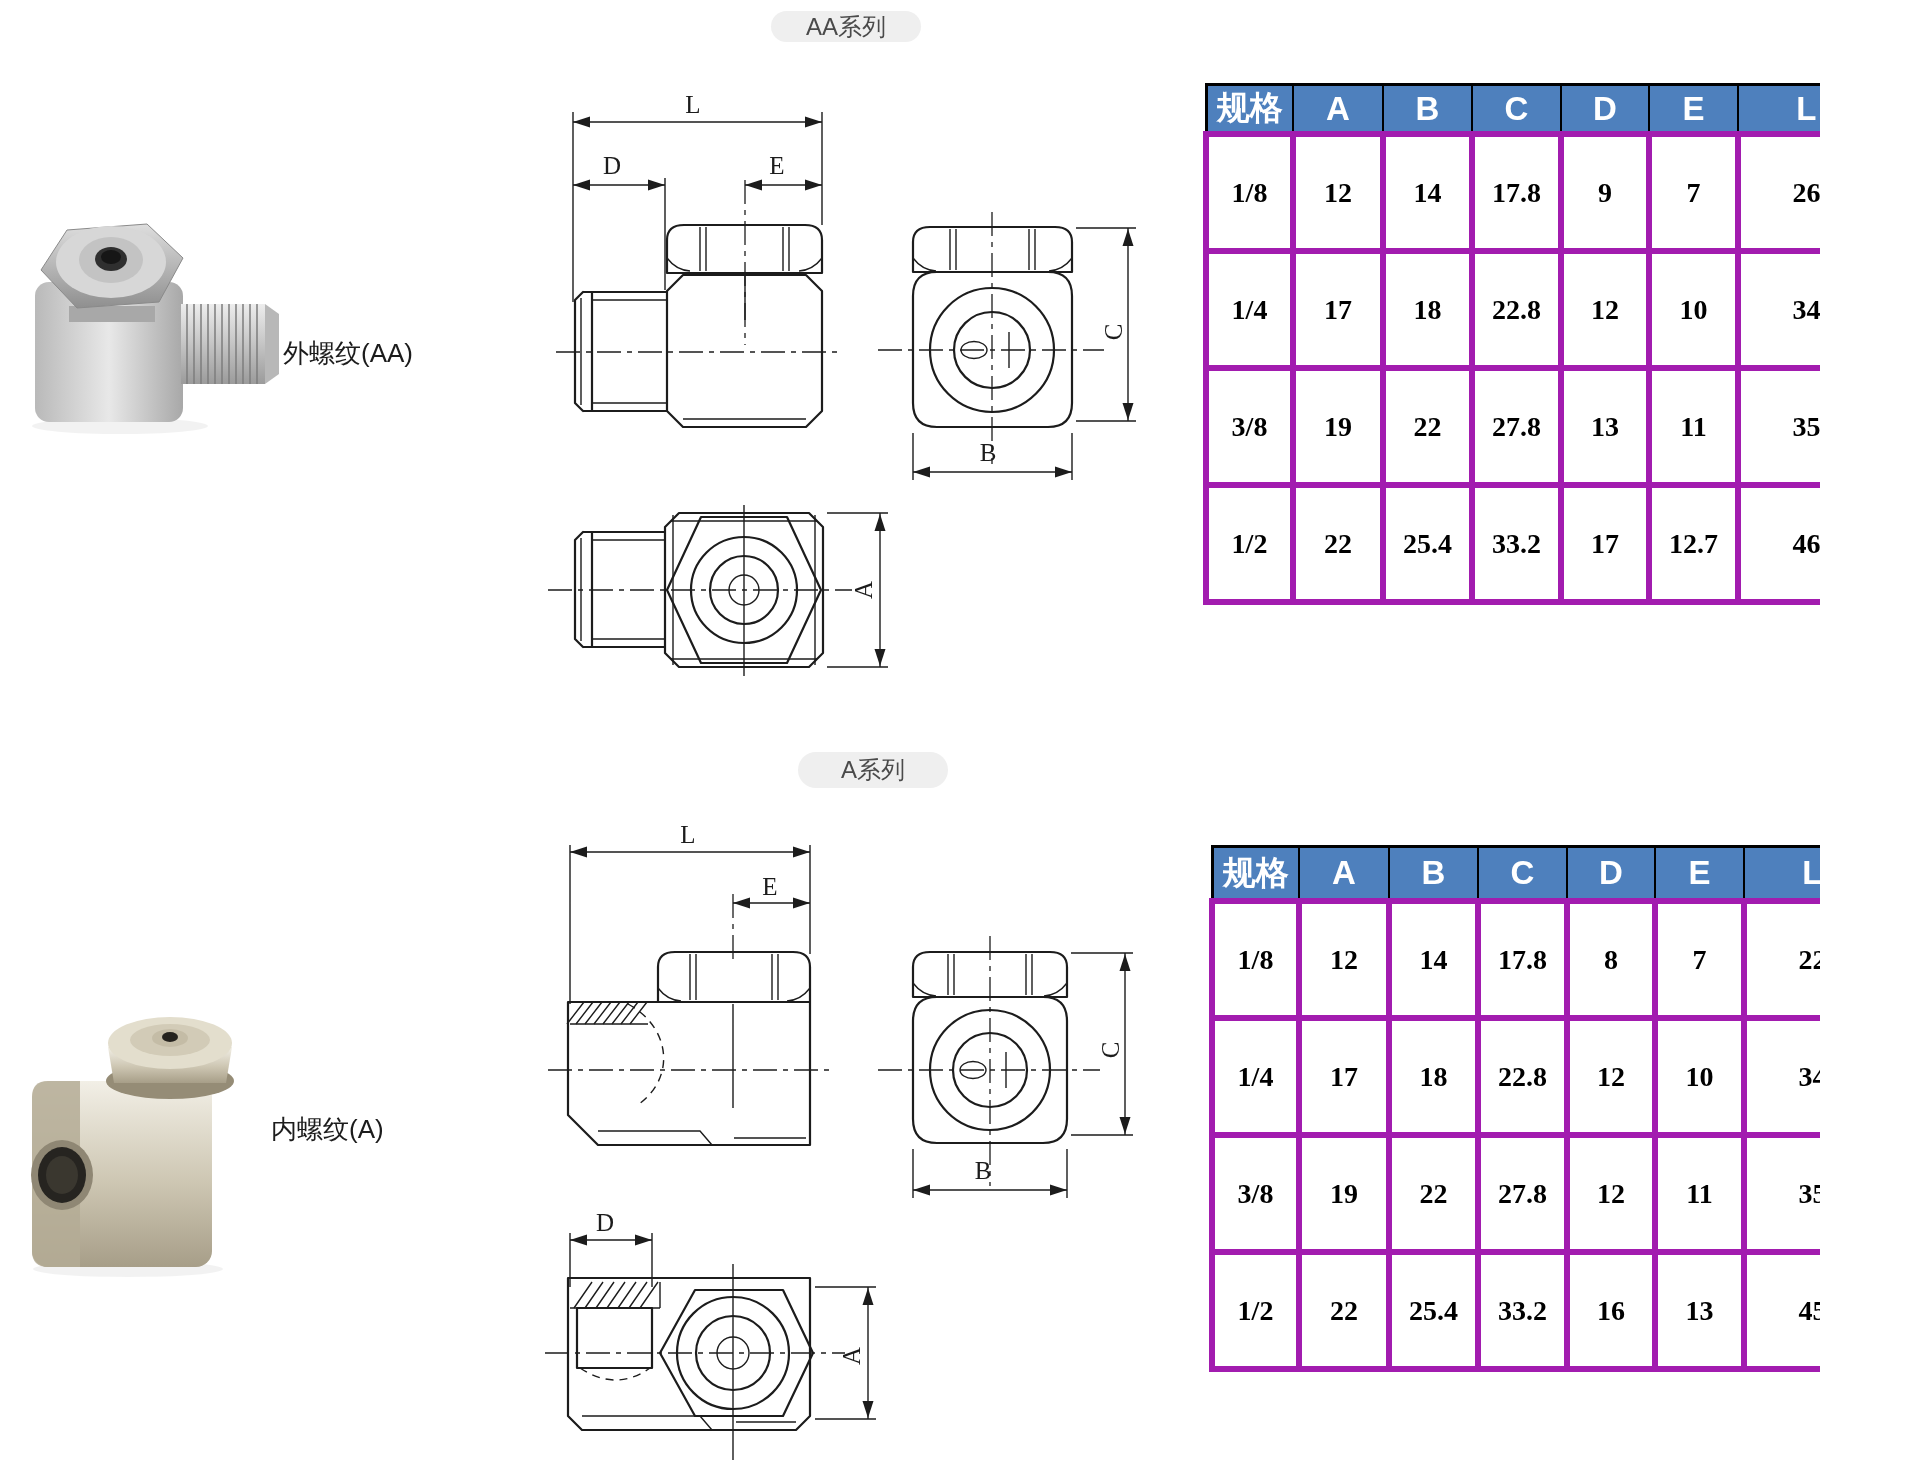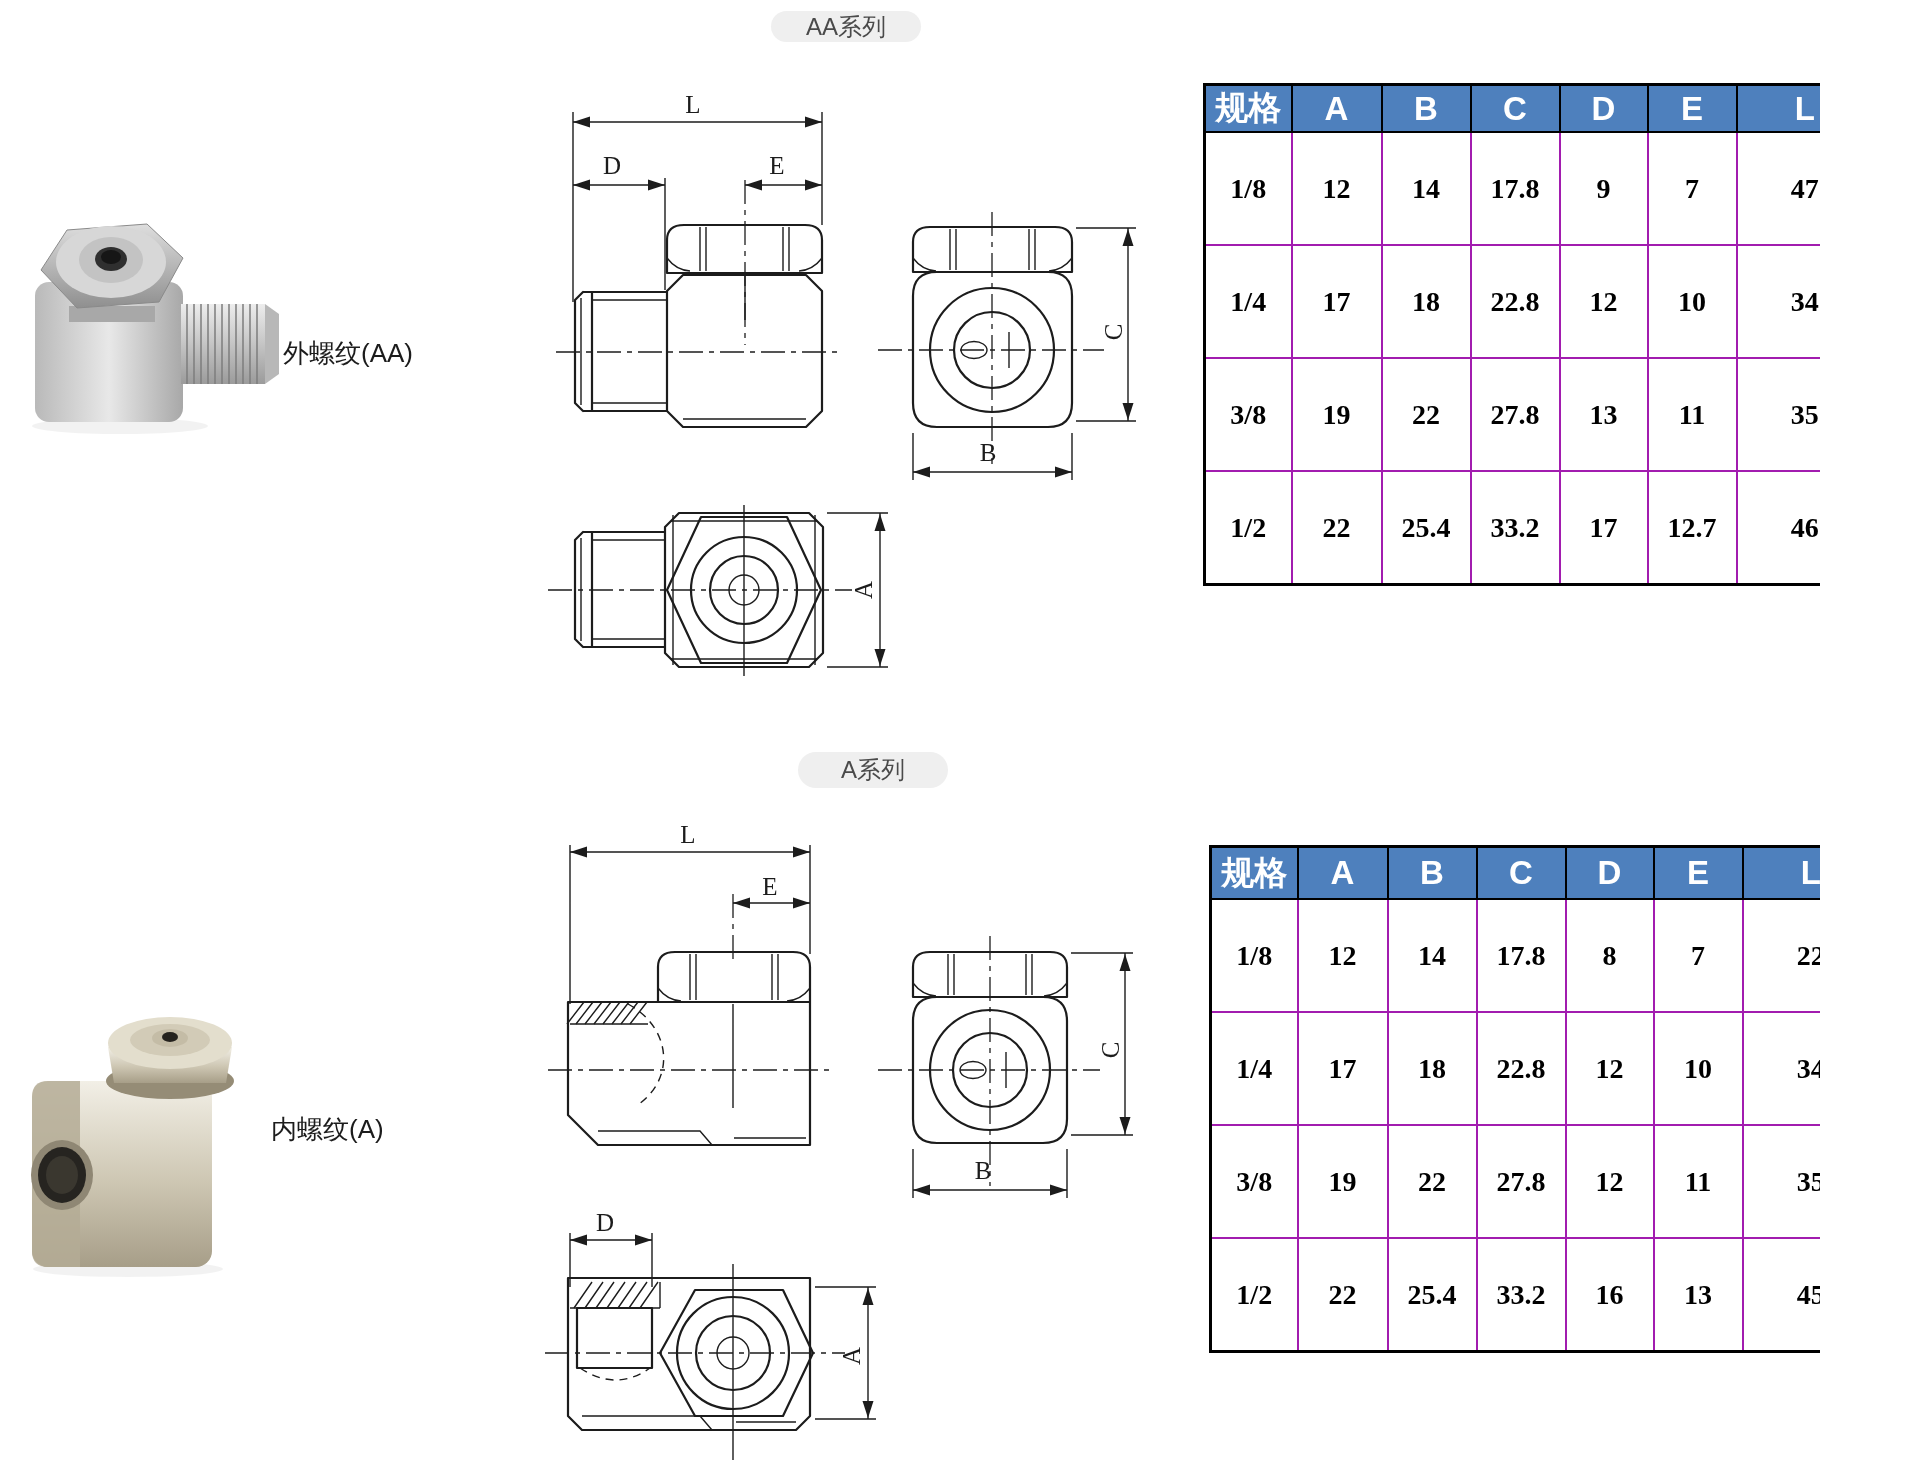"1/8" .spec-table td { border: 2px solid #a21caf -> 6px solid #a21caf }
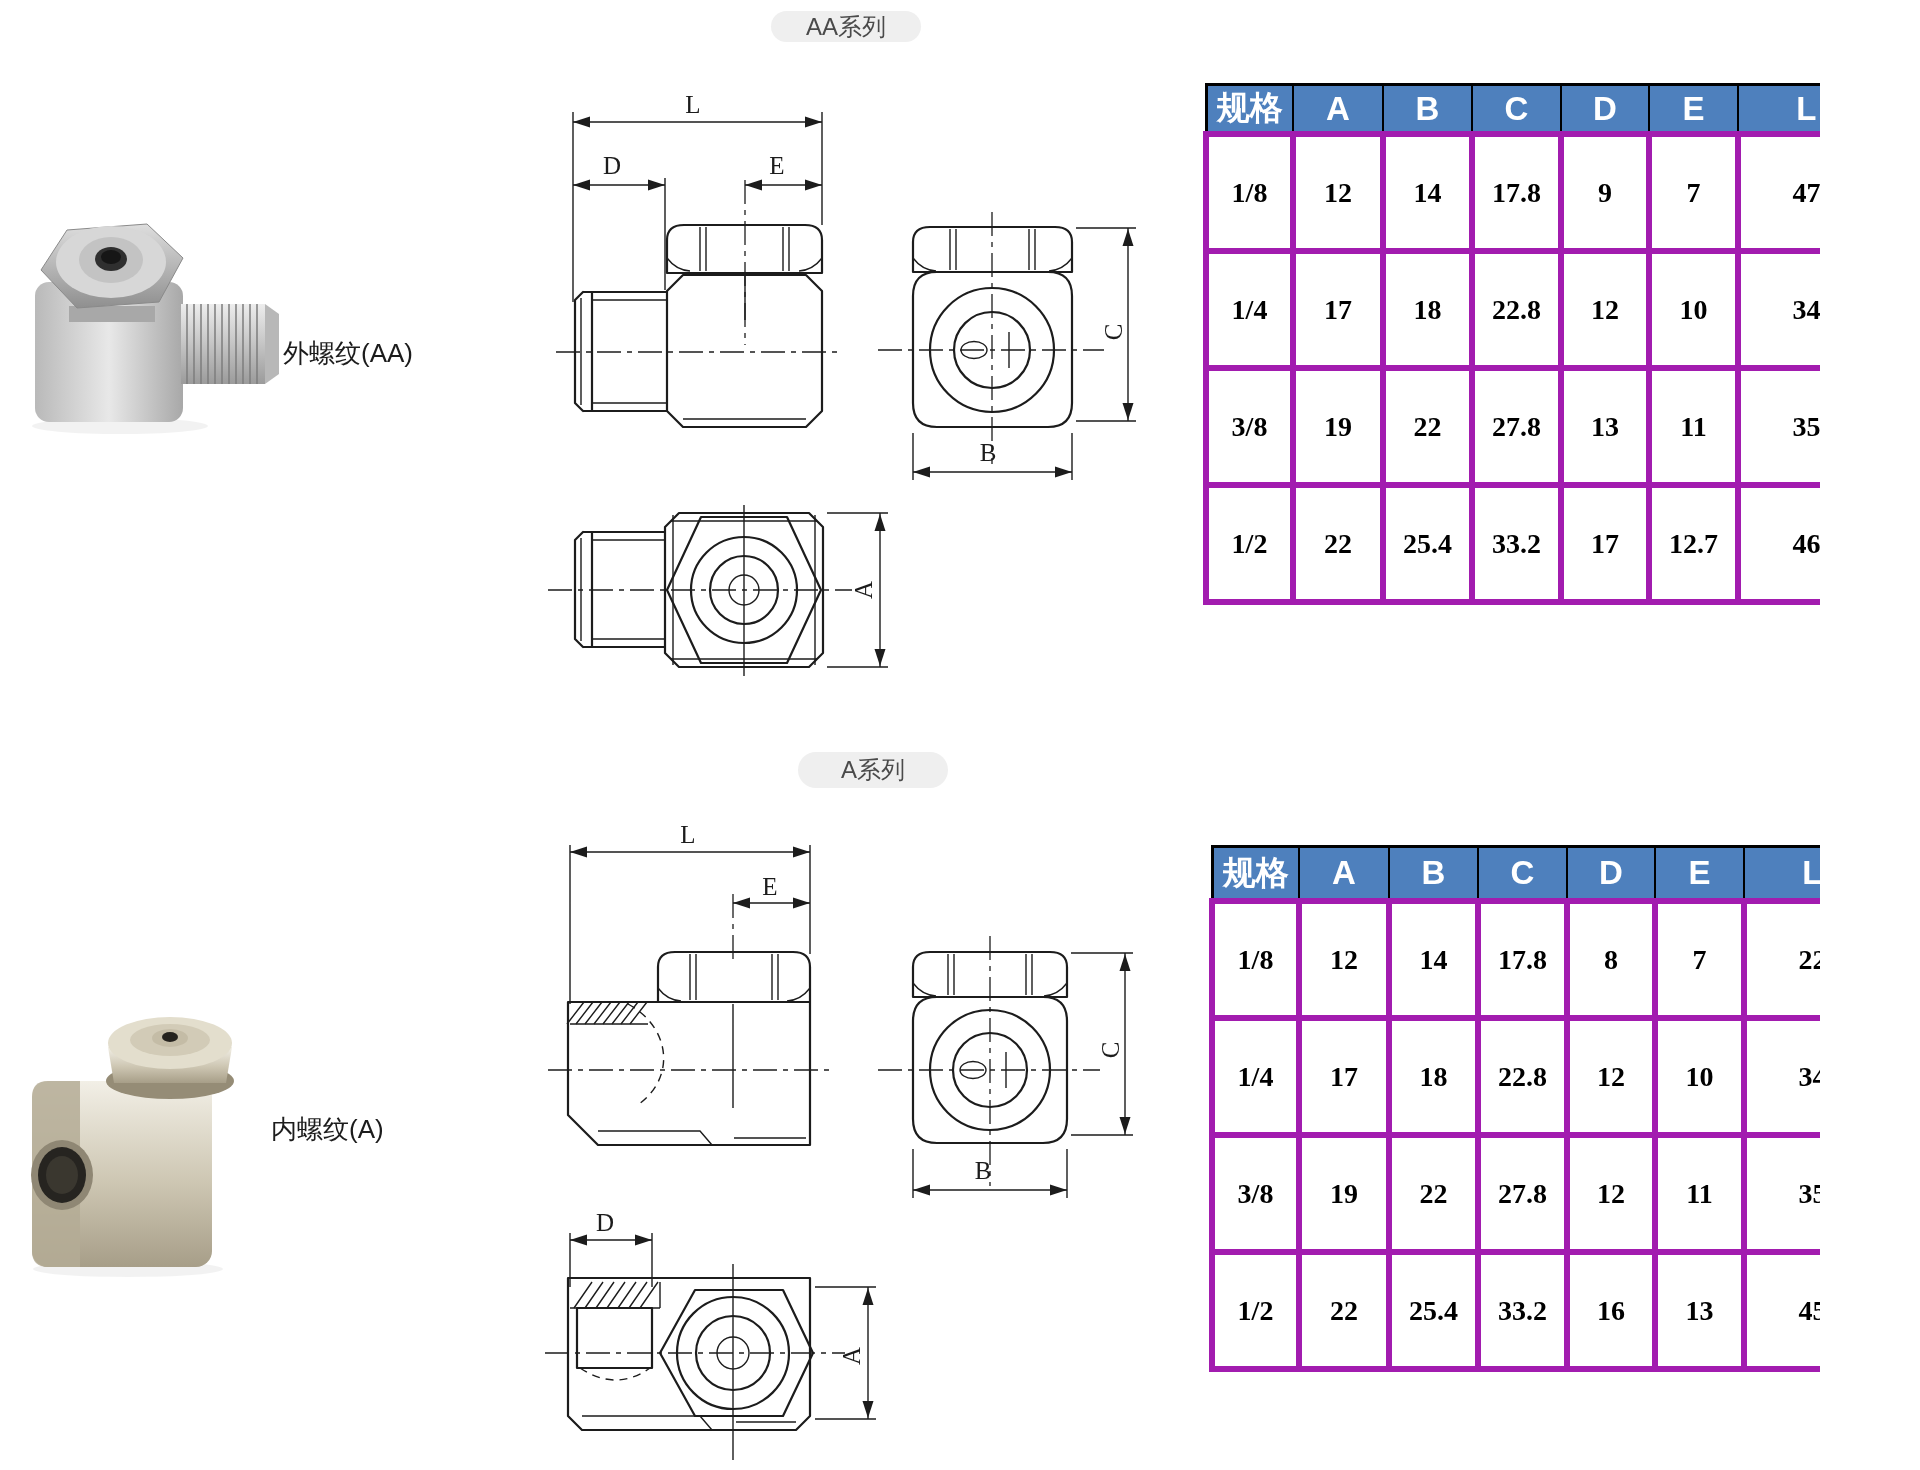"47" td { text: 47 -> 26 }
